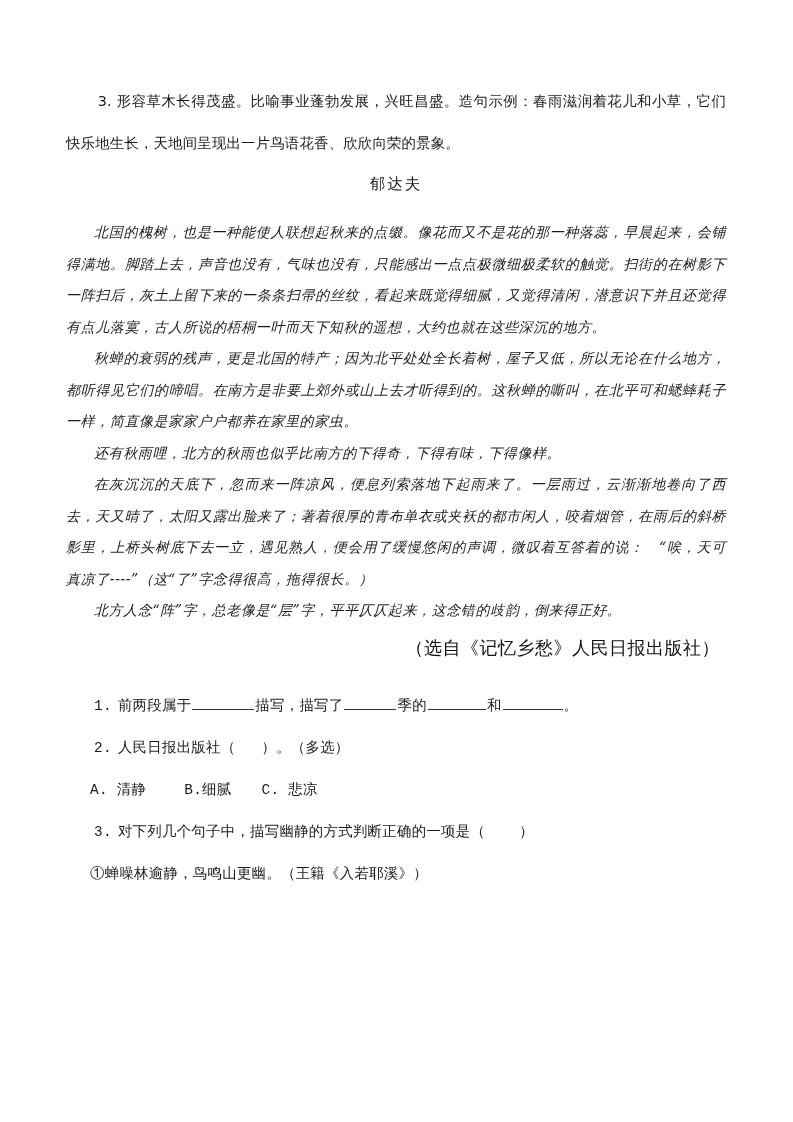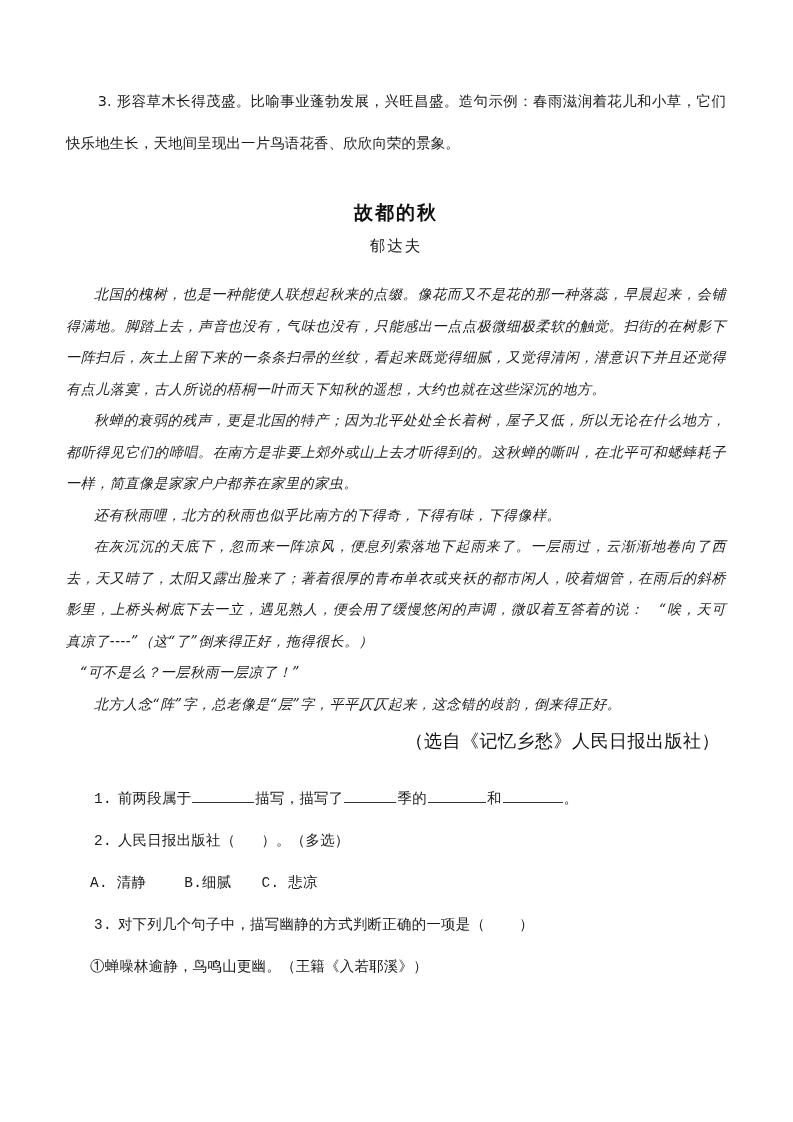"故都的秋" div.article-title { html: <div>故都的秋</div> -> none }
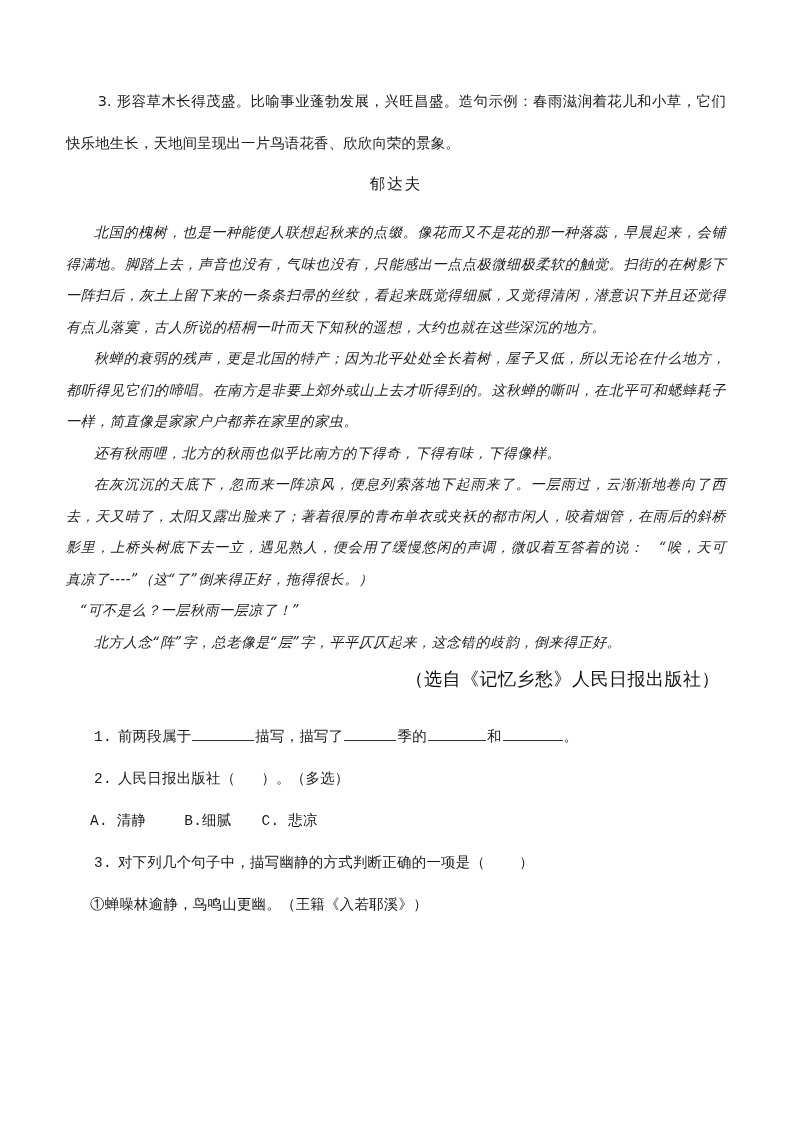"在灰沉沉的天底下，忽而来一阵凉风，便息列索落地下起雨来了。一层雨过，云渐渐地卷向" p.kai { text: 倒来得正好 -> 字念得很高 }
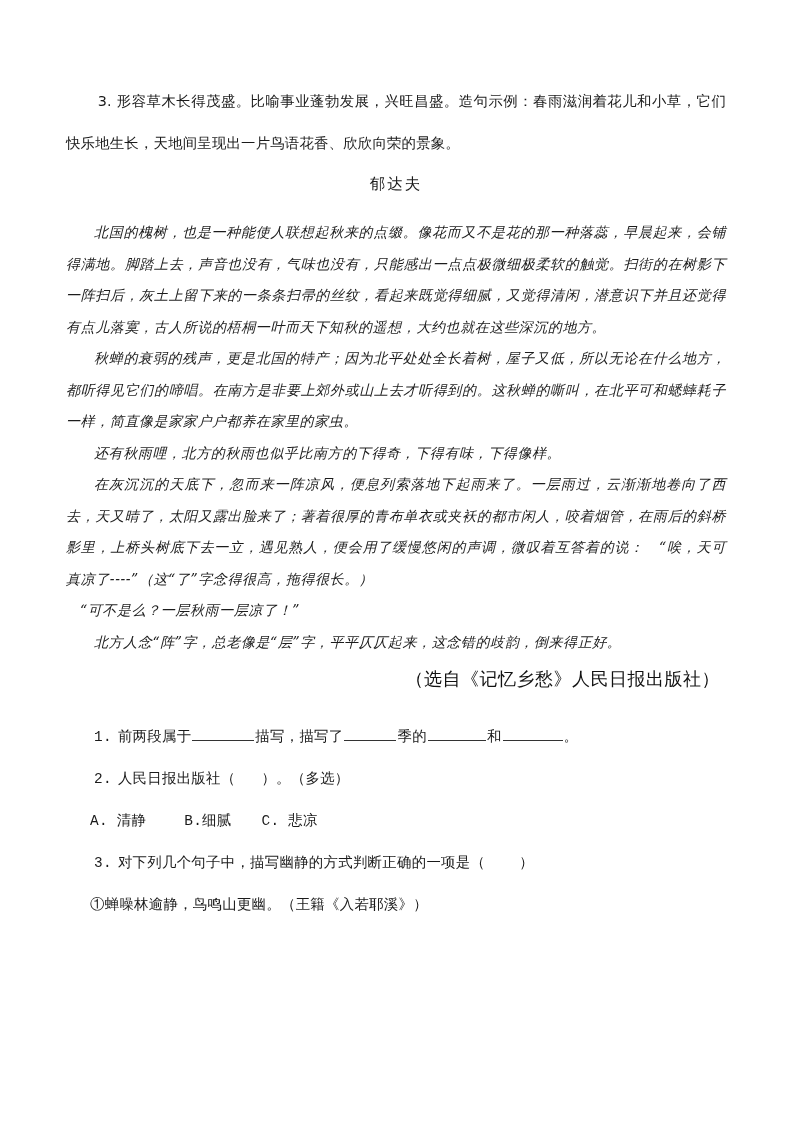"“可不是么？一层秋雨一层凉了！”" p.kai { html: <p>“可不是么？一层秋雨一层凉了！”</p> -> none }
